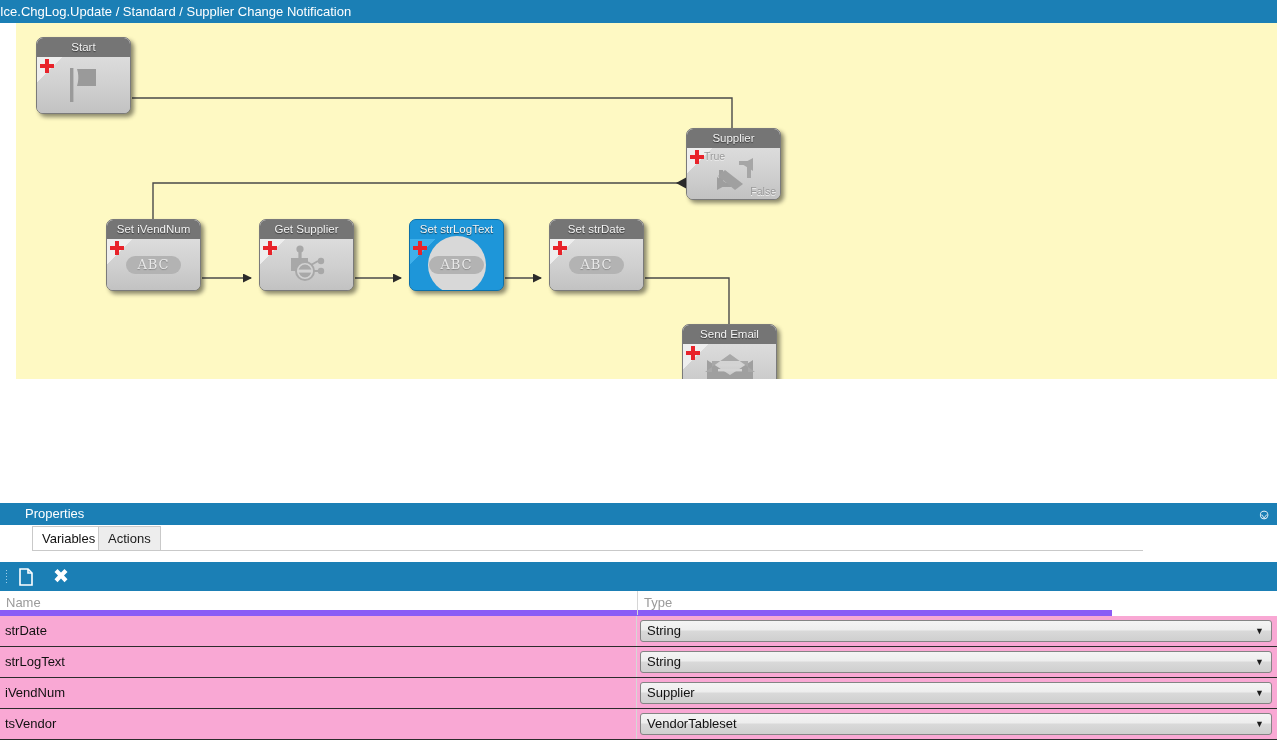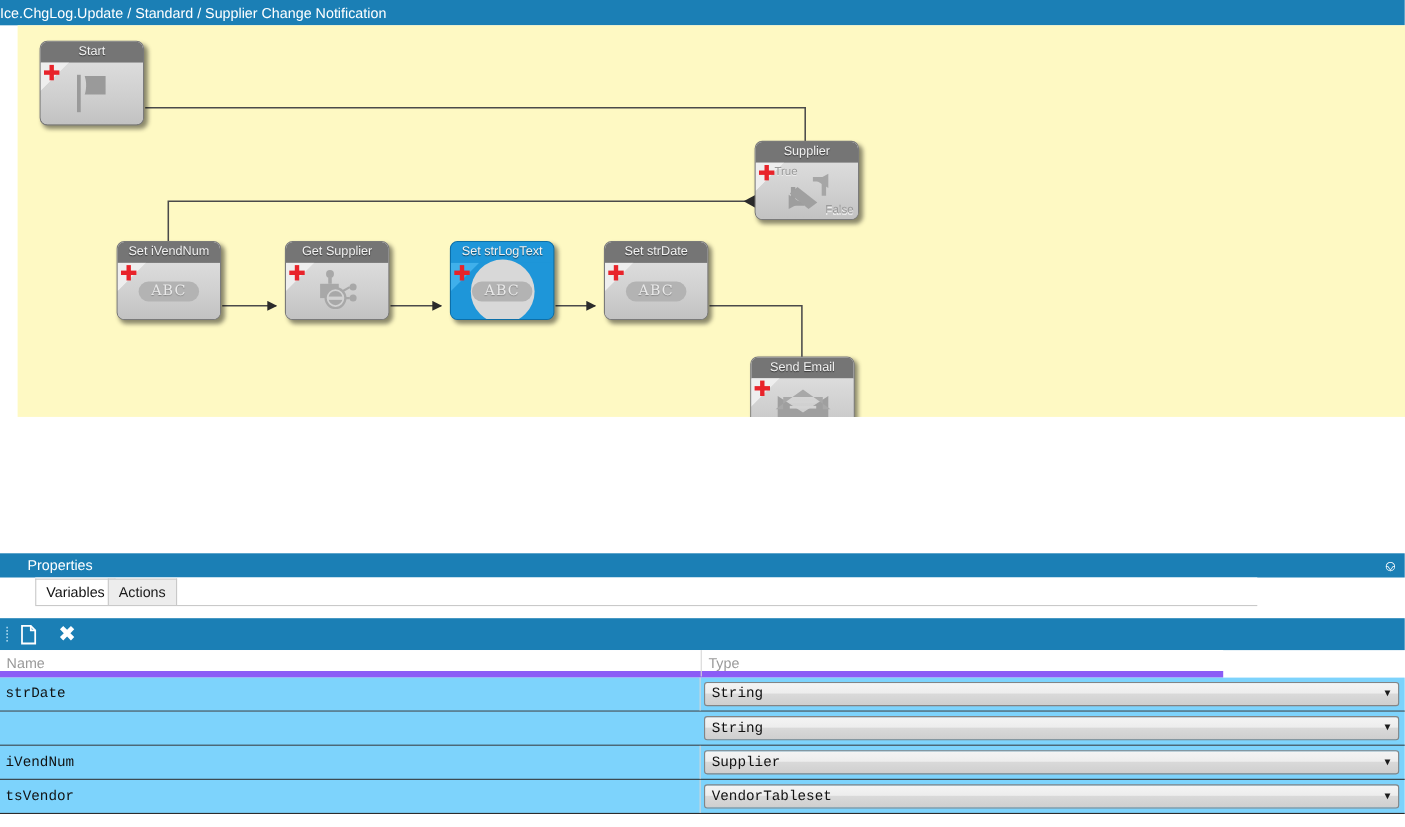"strDate" .grow { background: #7dd3fc -> #f9a8d4; font-family: Liberation Mono, monospace -> none }
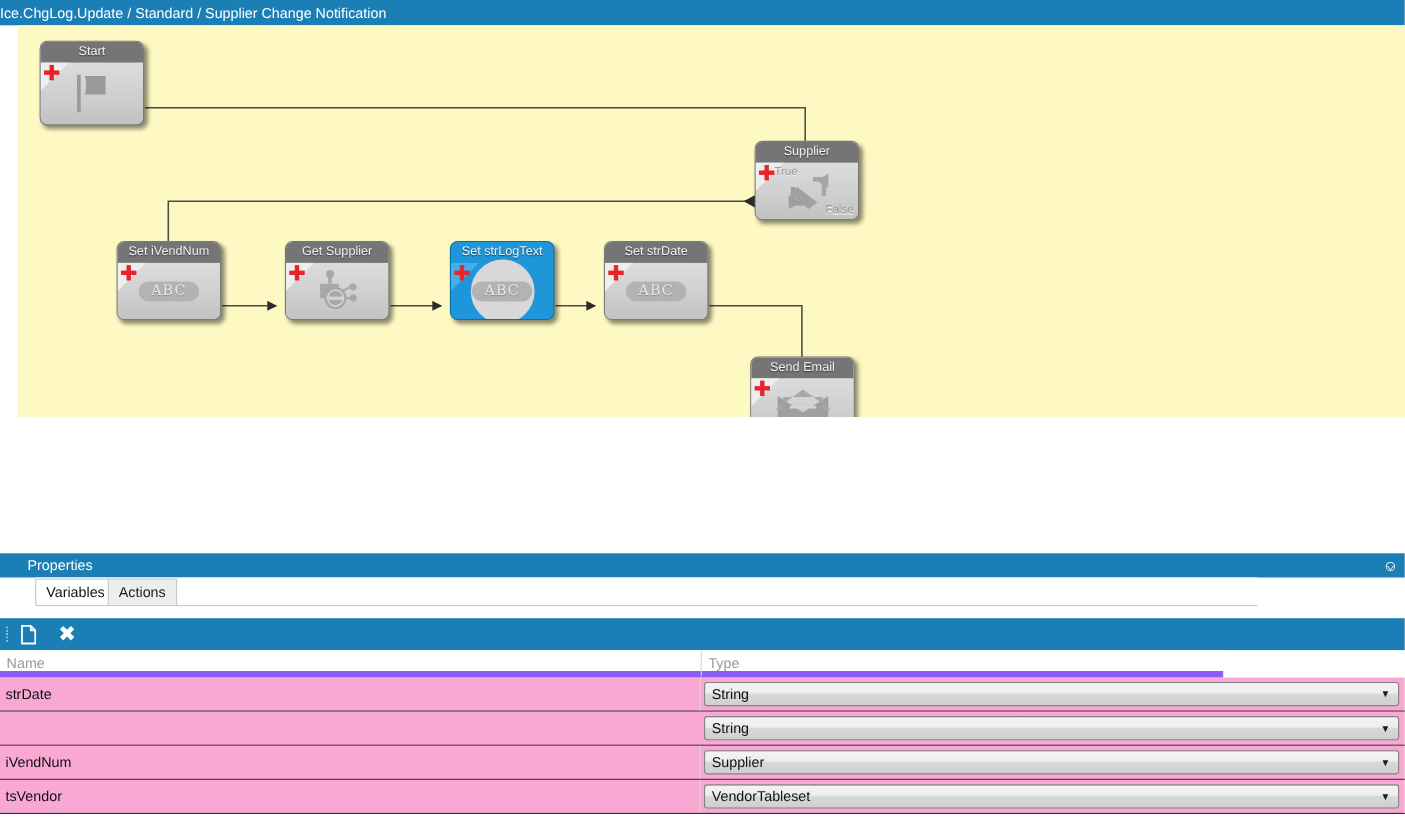"strLogText" div.namecell { html: none -> <div>strLogText</div> }
